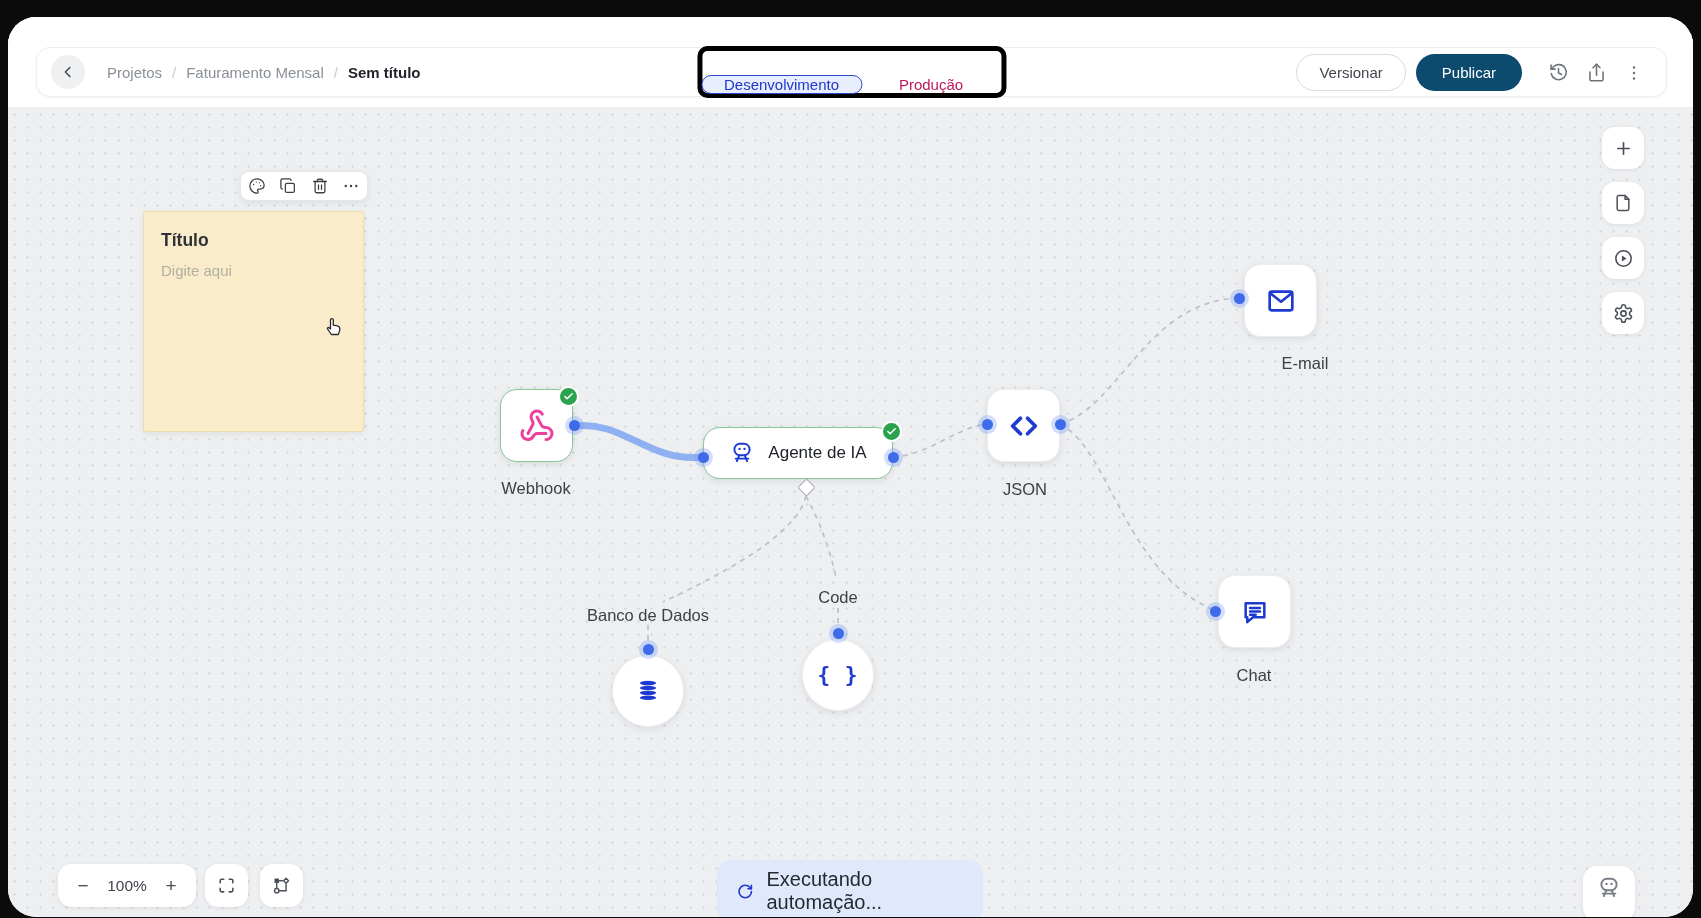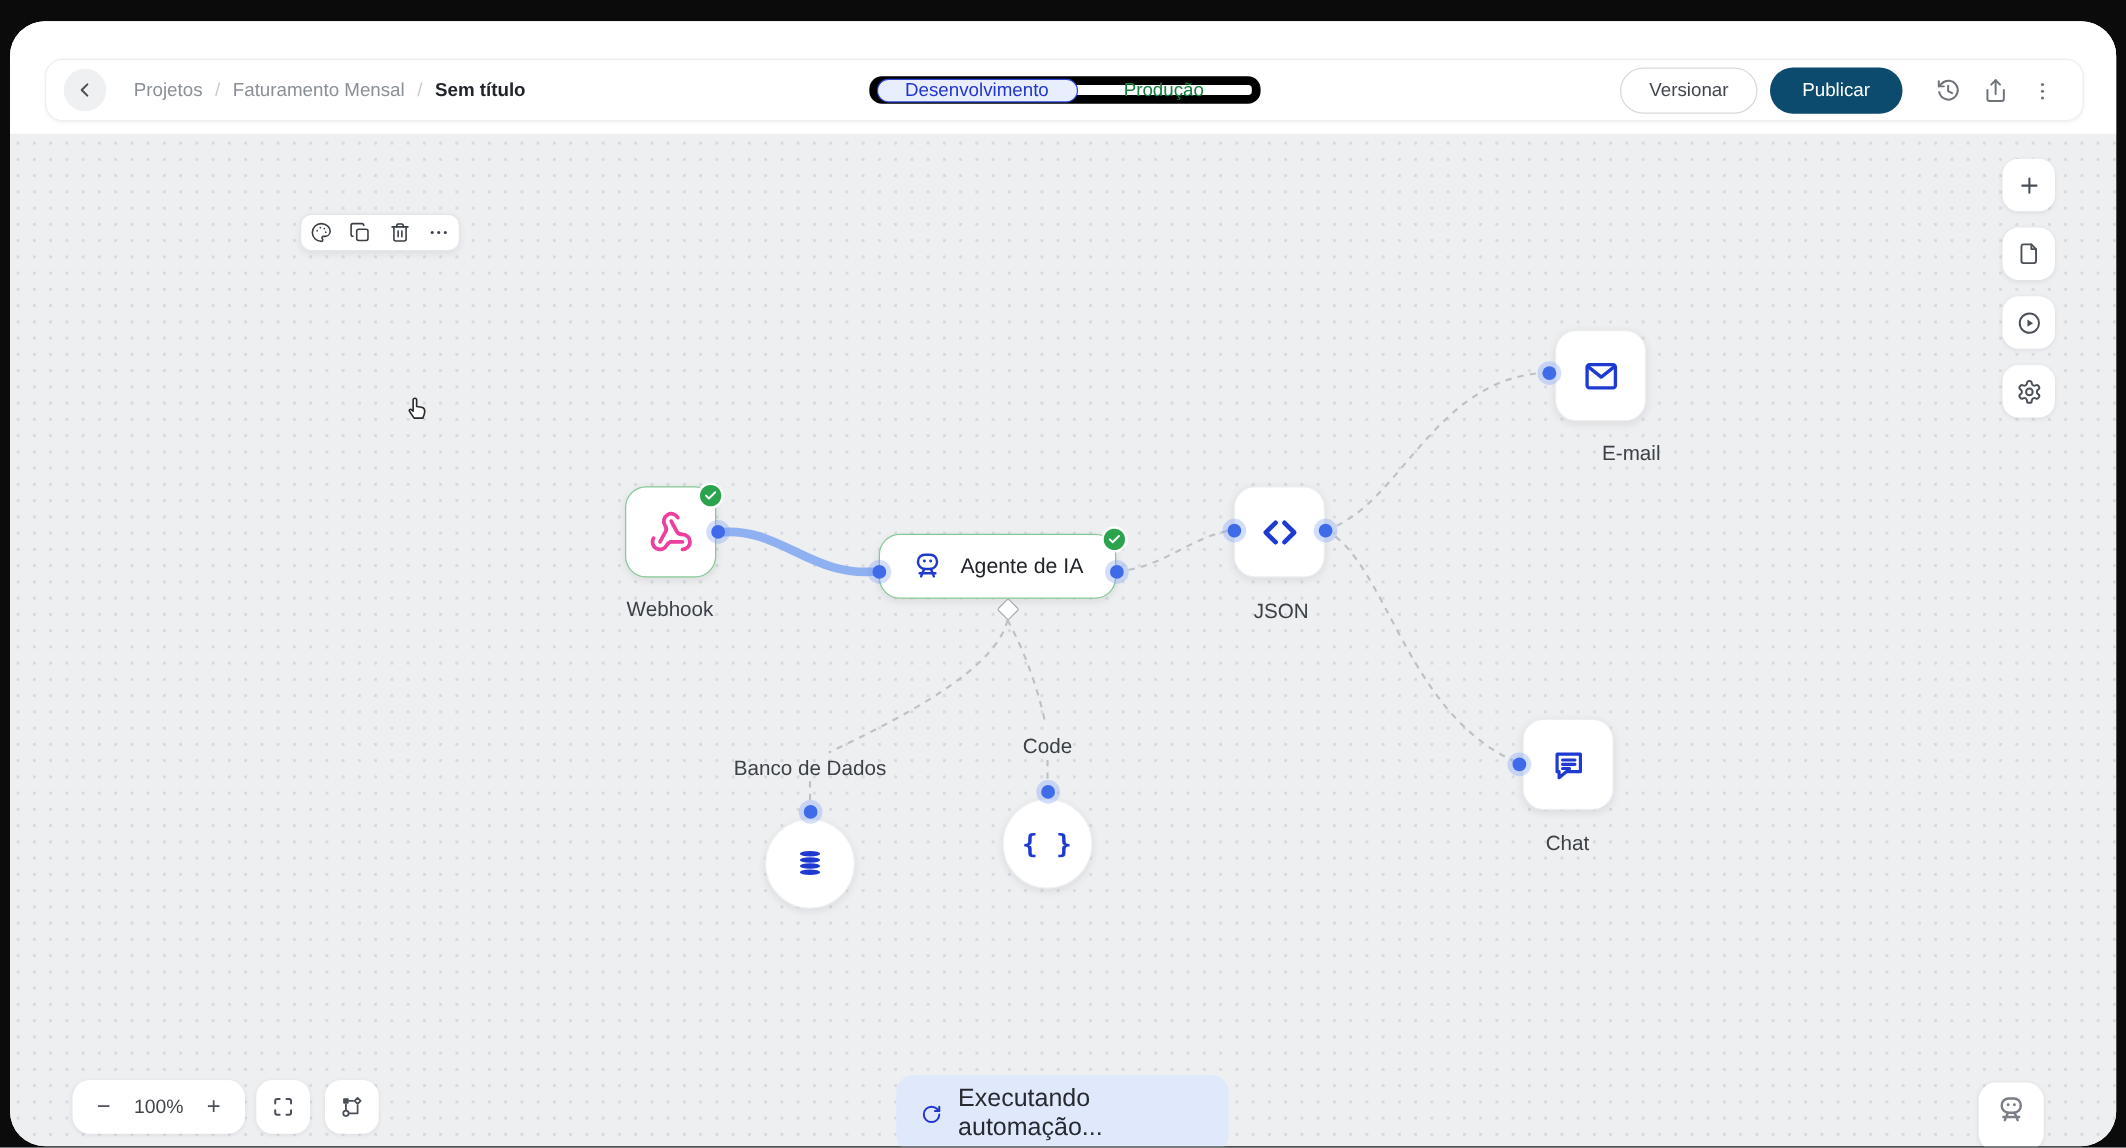"Desenvolvimento" .env-tabs { align-items: center -> flex-end; border: 7px solid #000000 -> 5px solid #000000; height: 22px -> 52px }
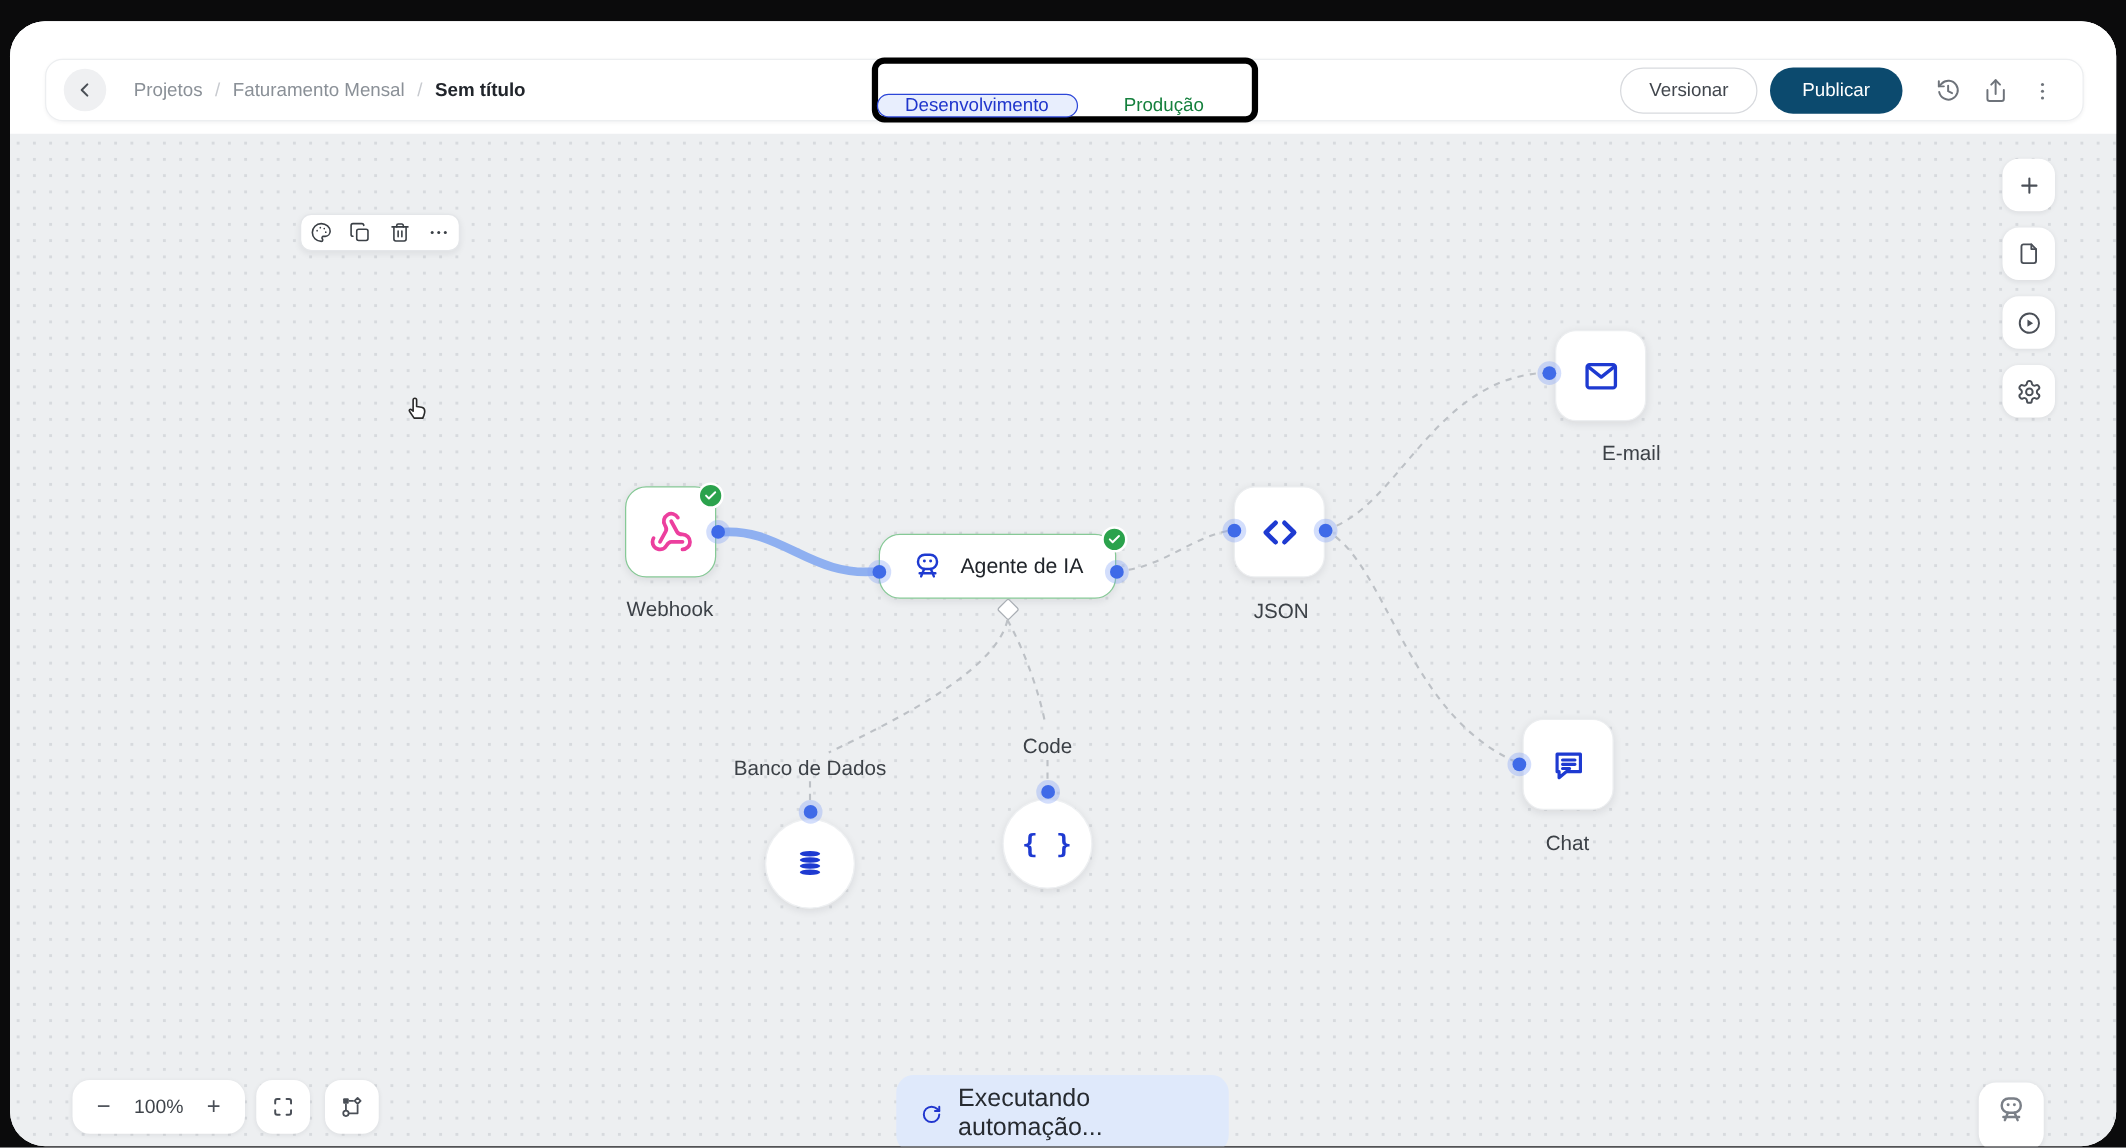"Produção" .env-tab { color: #15803d -> #be185d }
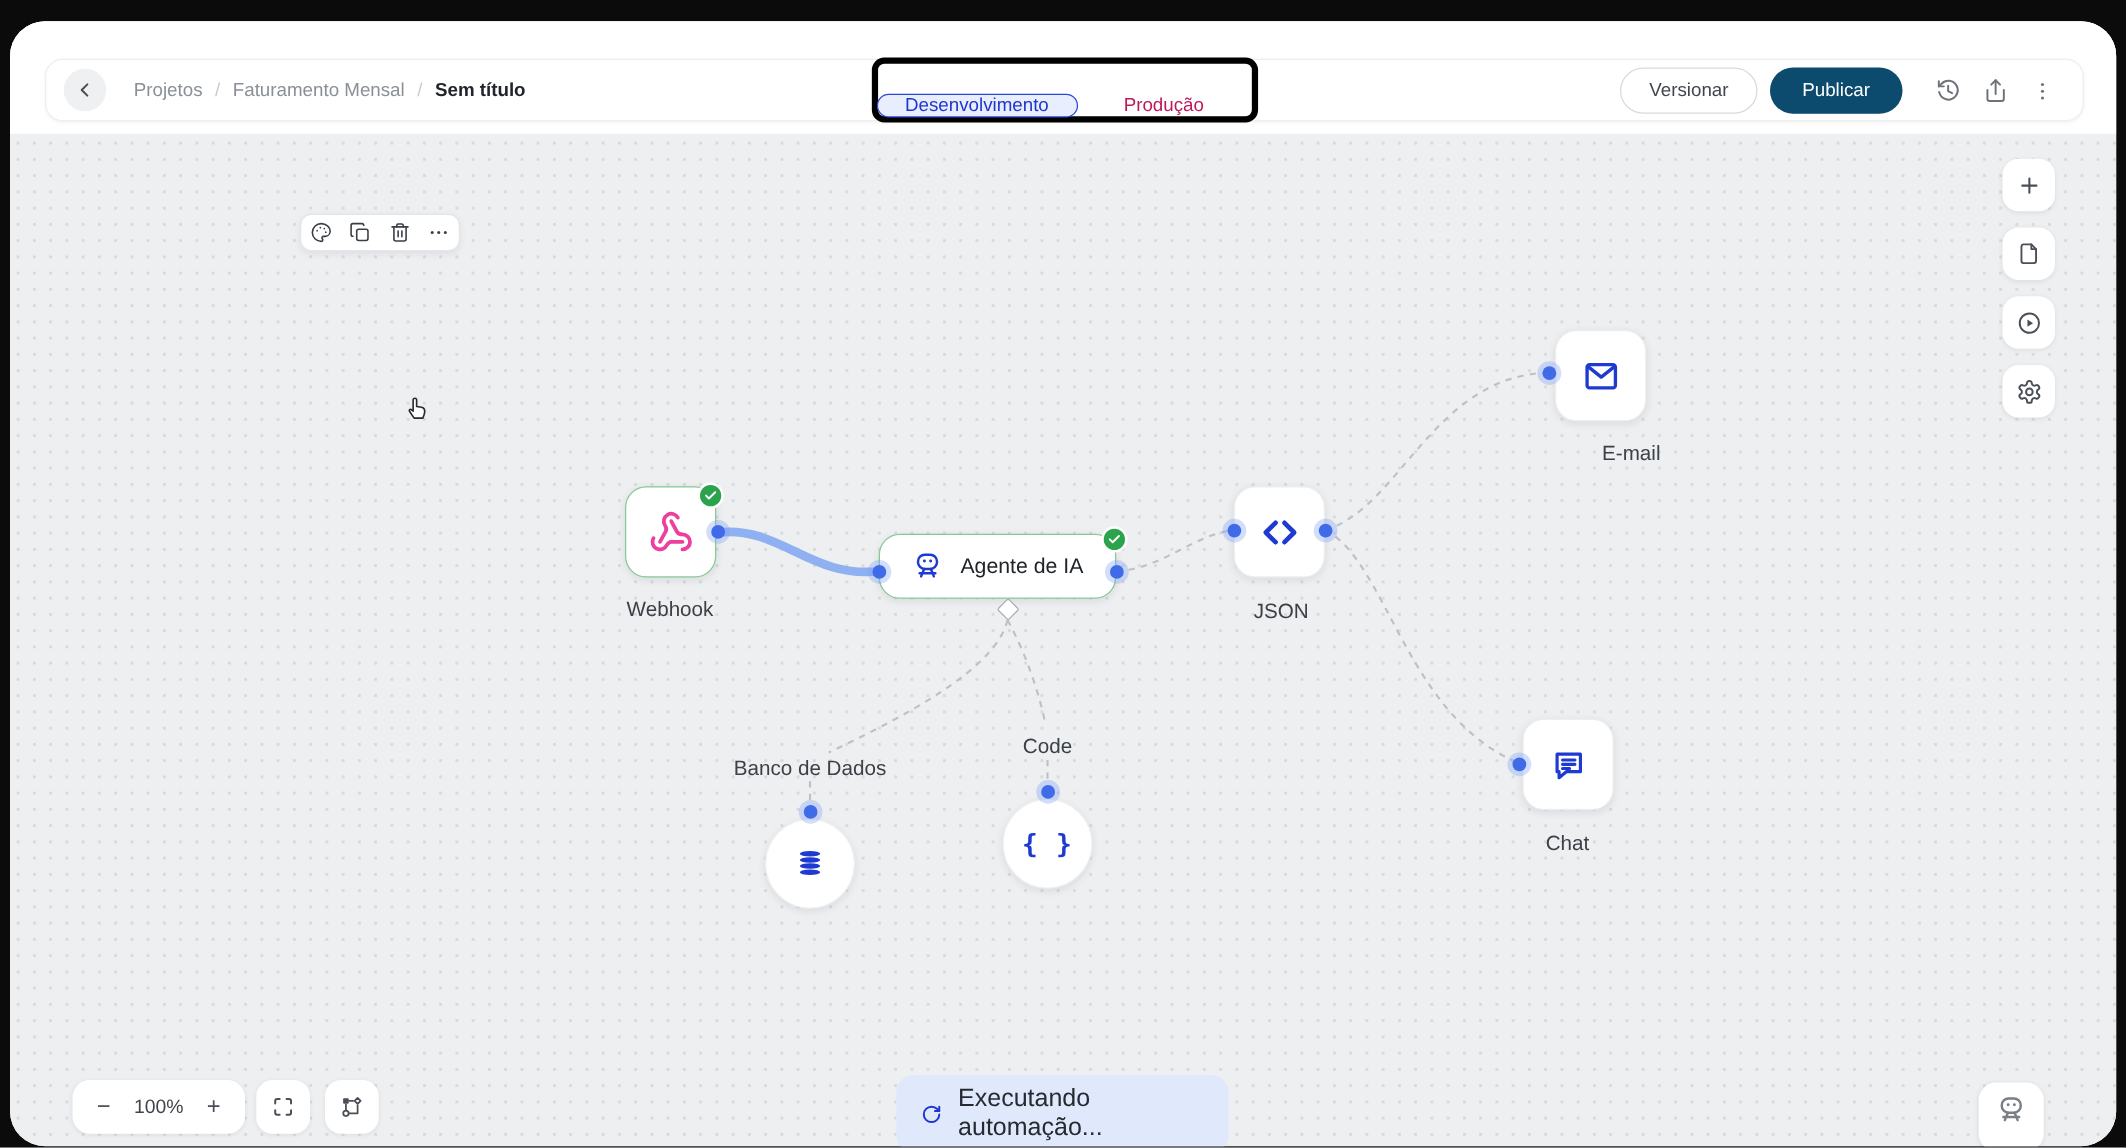"Título" div.sticky-note { html: none -> <div> <div>Título</div> <div>Digite aqui</div> </div> }
